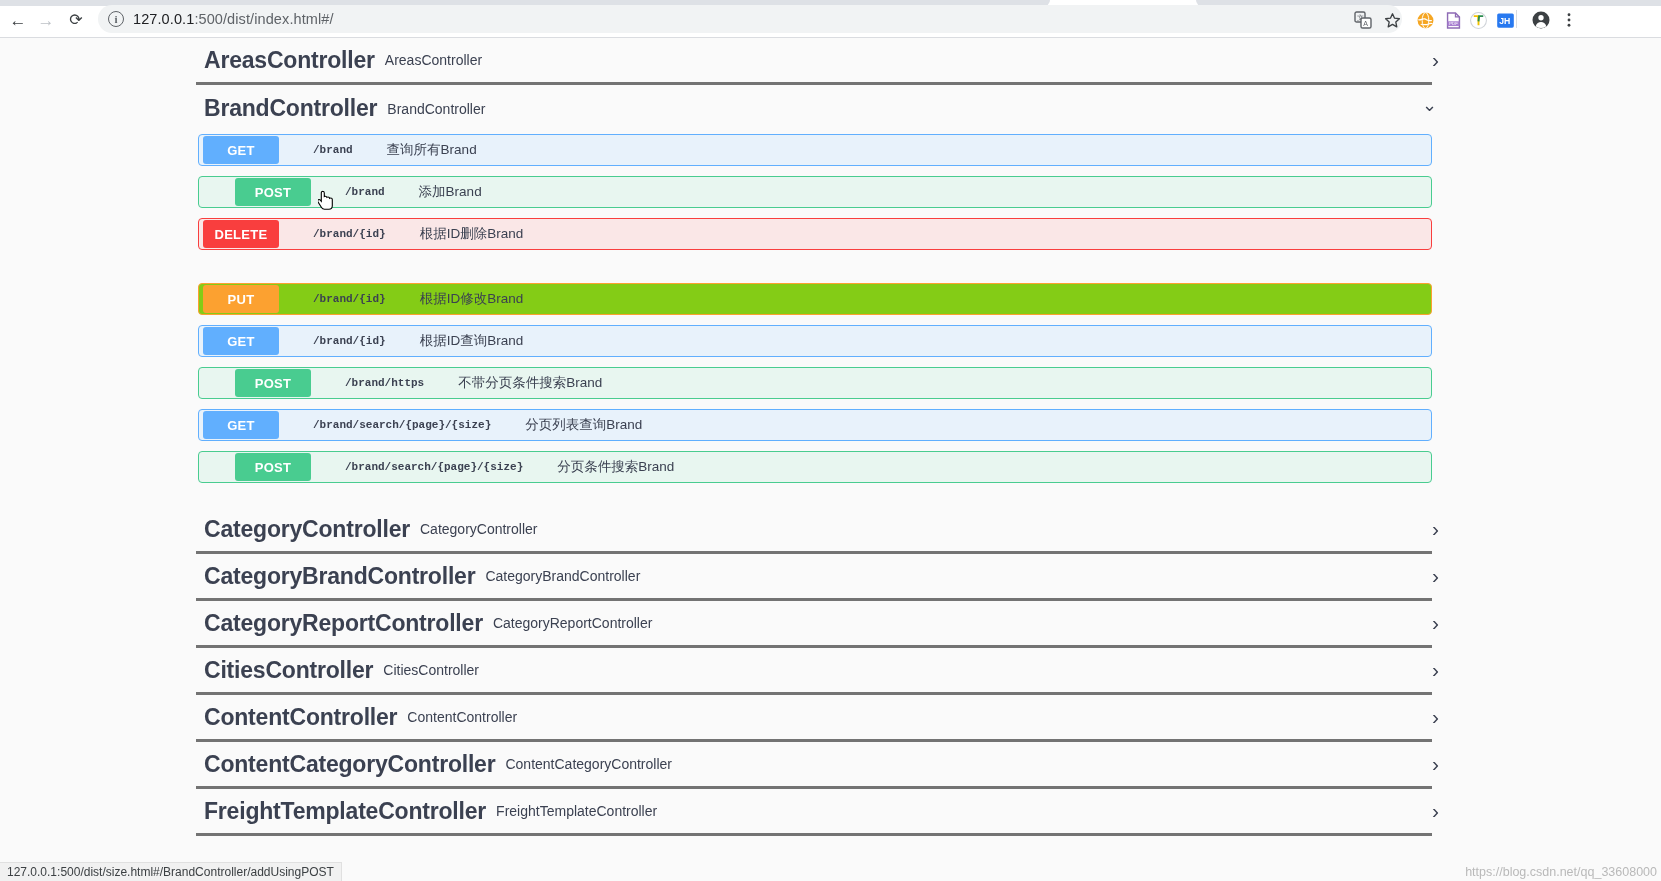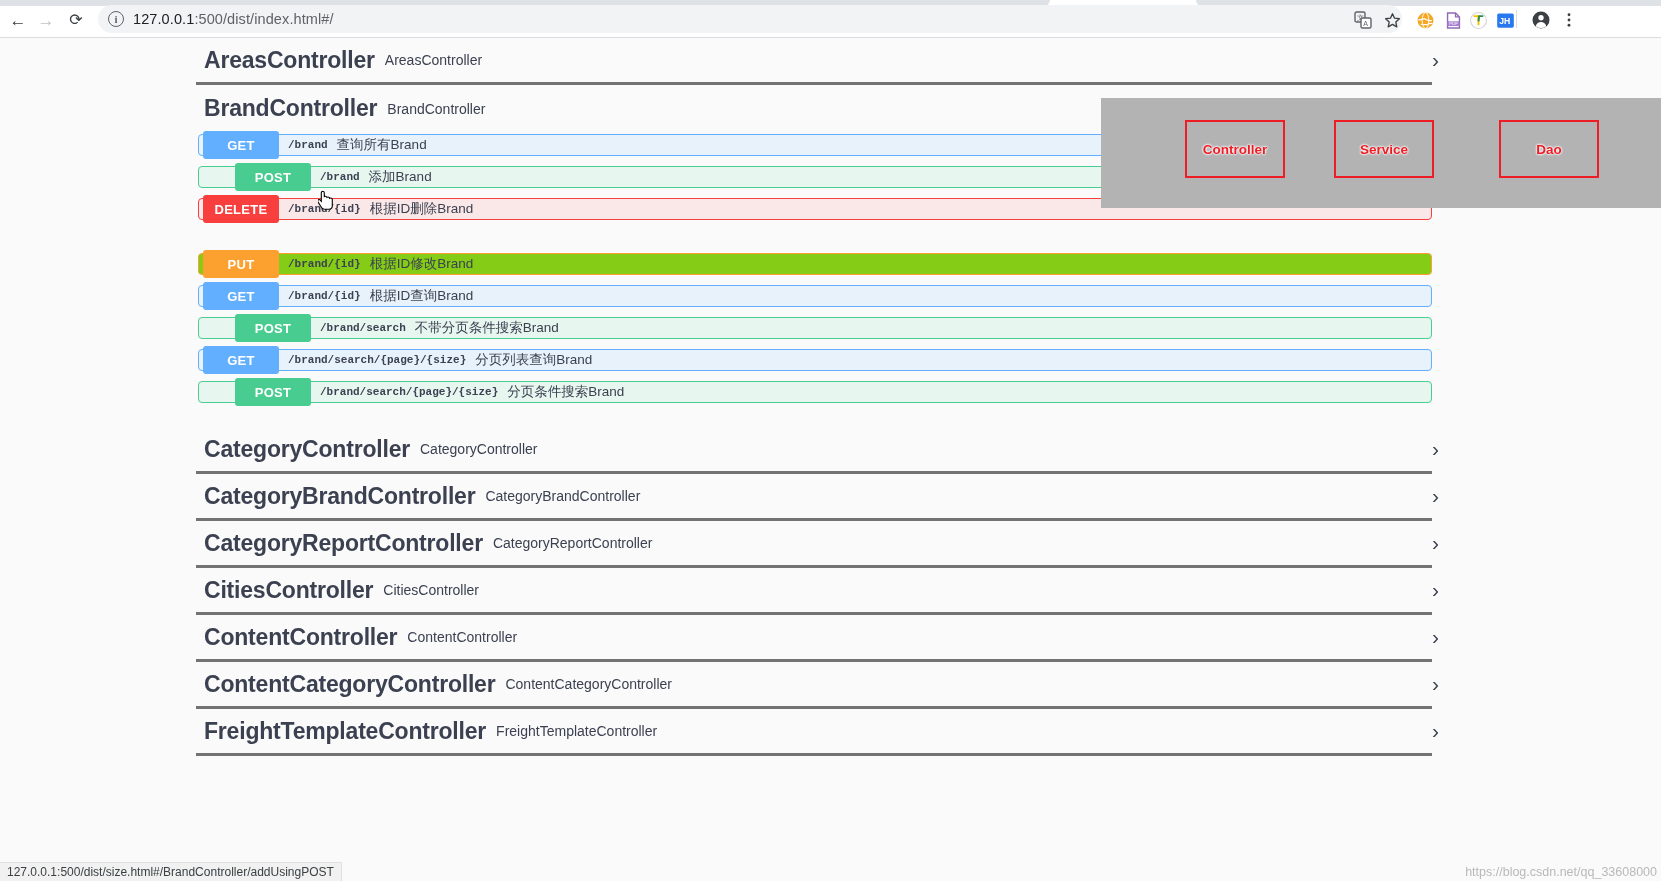"GET" .op-row { gap: none -> 25px; height: 22px -> 32px }
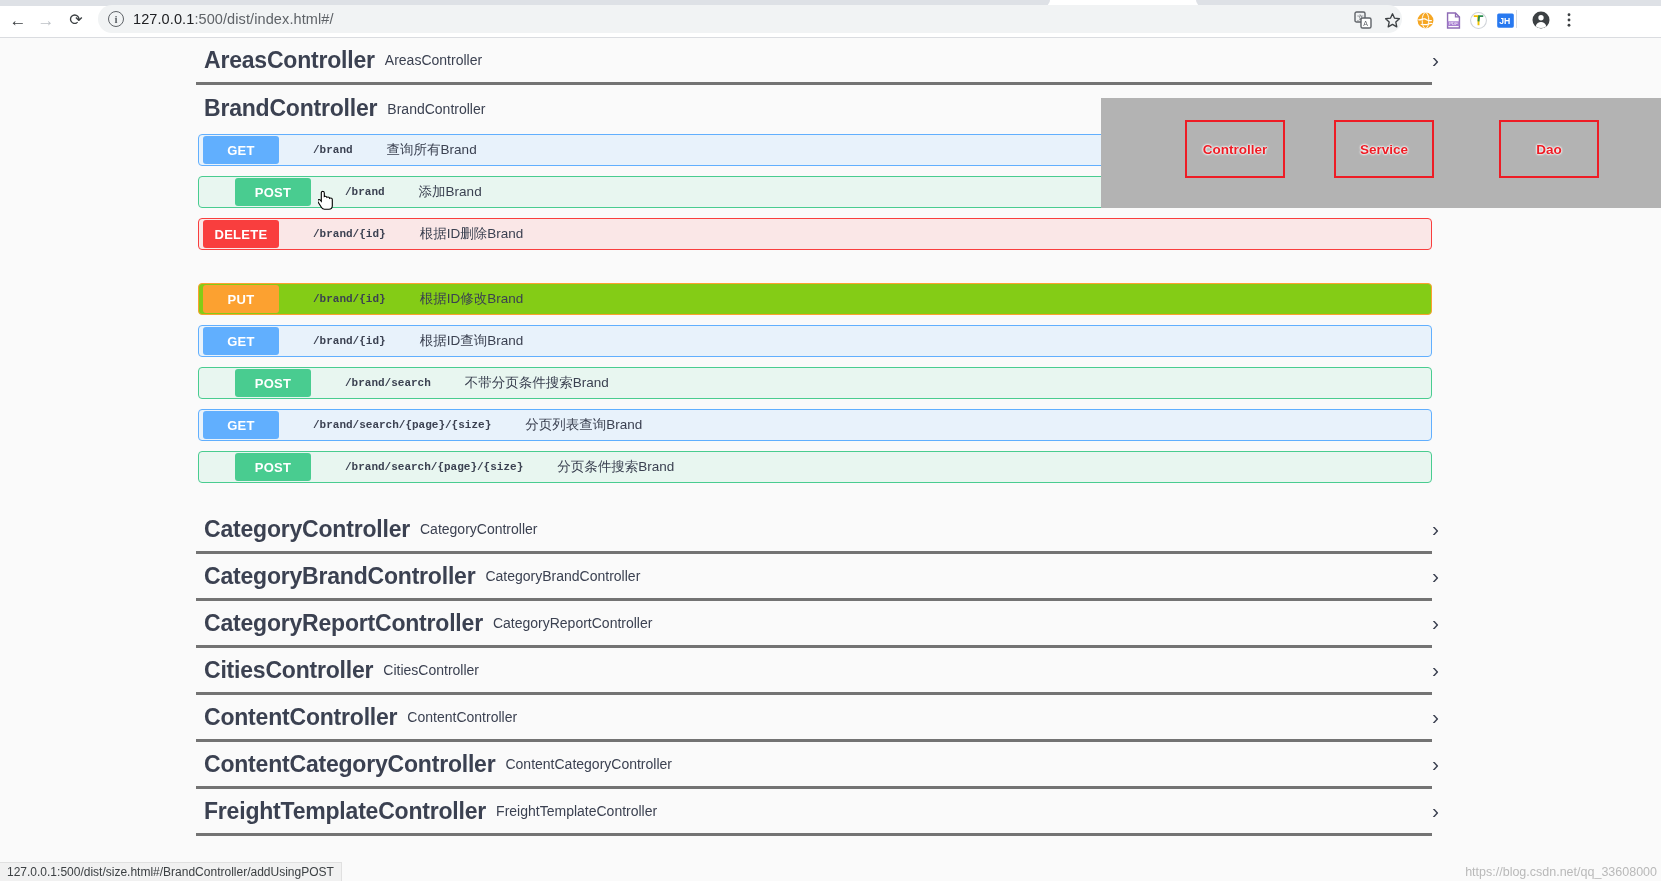"Controller" div { html: <div> <div> <span>Controller</span> </div> <div> <span>Service</span> </div> <div> <span>Dao</span> </div> </div> -> none }
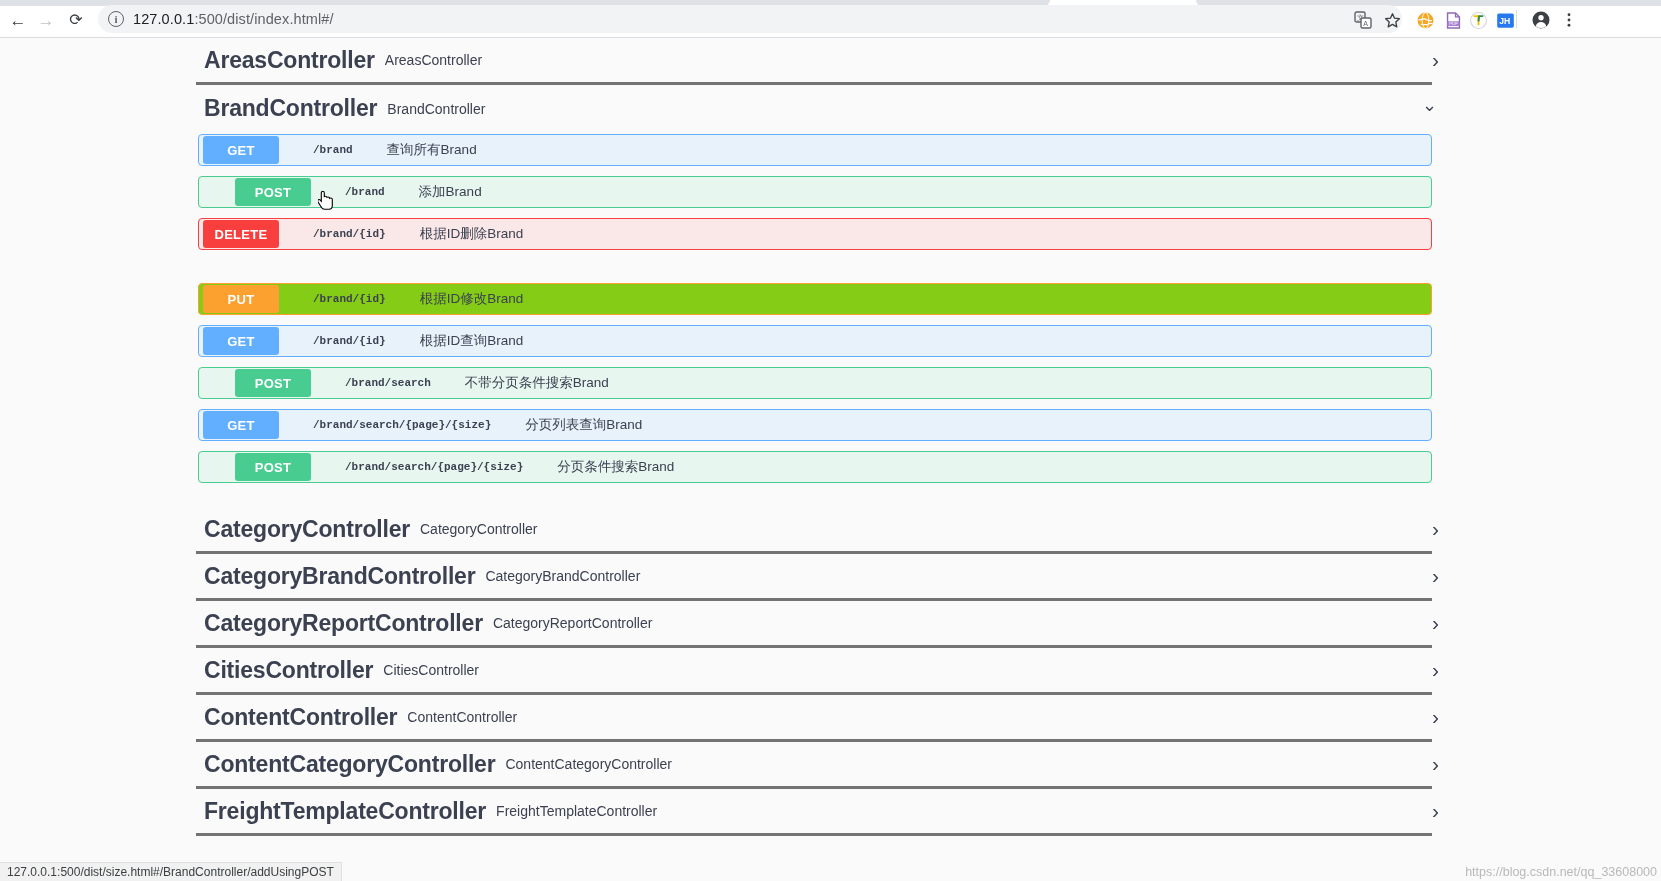"/brand/search" span.op-path { text: /brand/search -> /brand/https }
